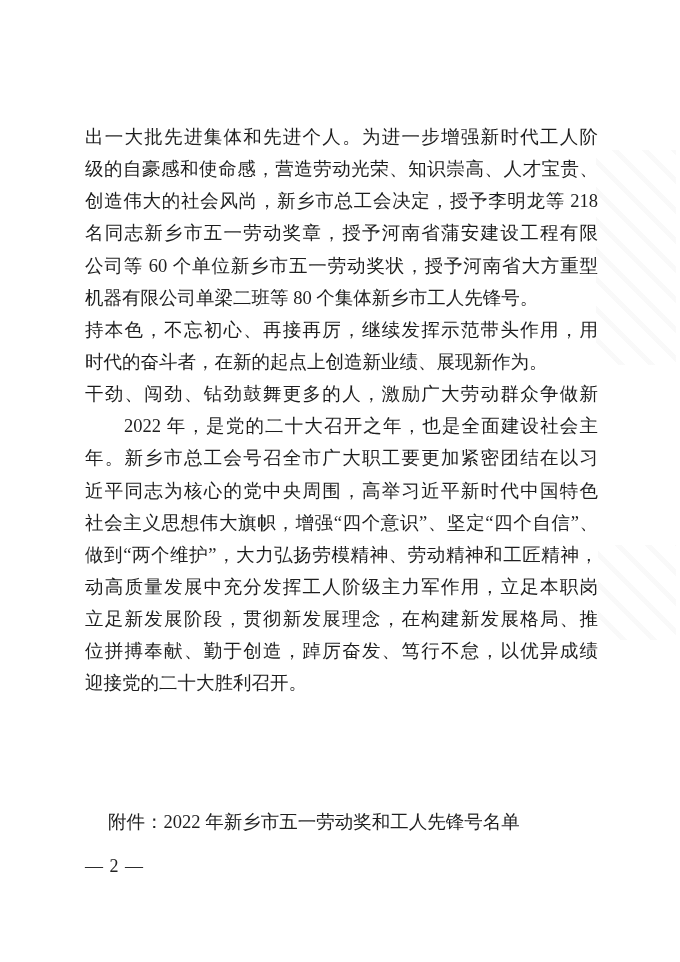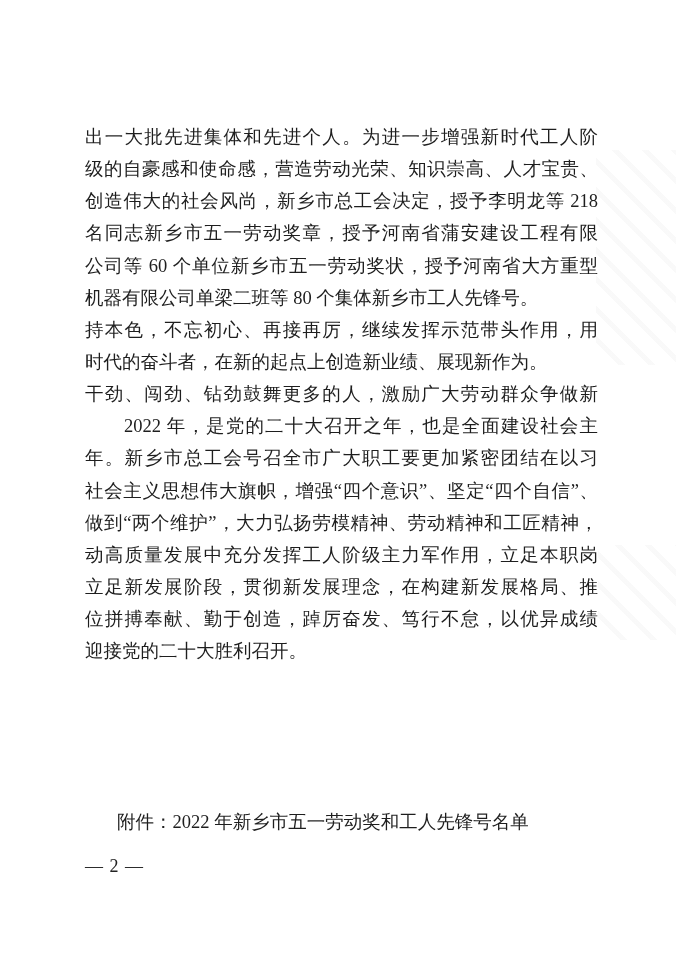"近平同志为核心的党中央周围，高举习近平新时代中国特色" div.line { html: none -> <div>近平同志为核心的党中央周围，高举习近平新时代中国特色</div> }
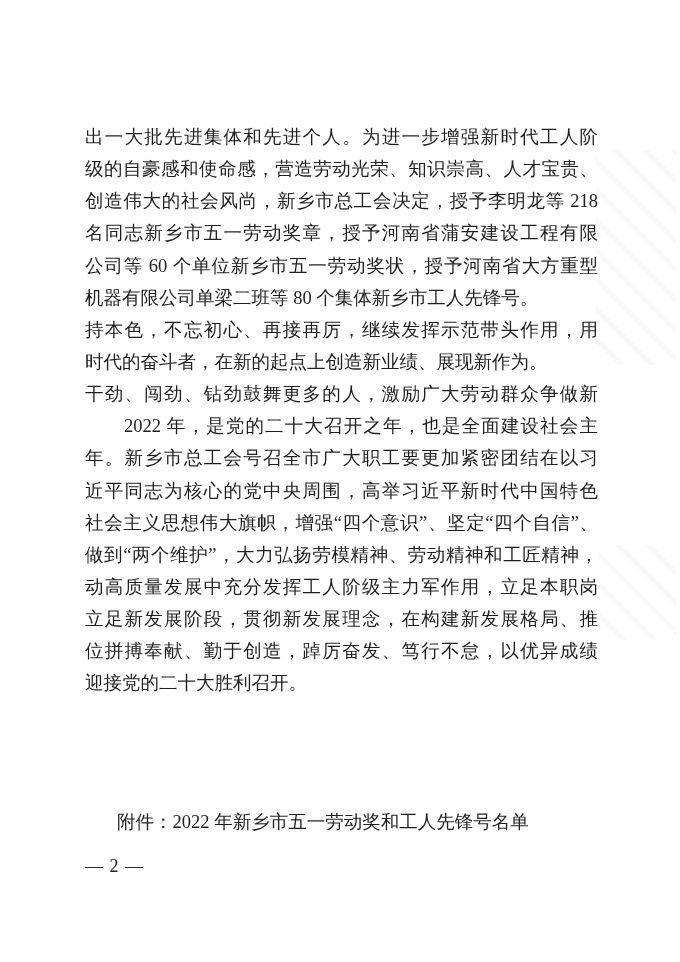"附件：2022 年新乡市五一劳动奖和工人先锋号名单" .attachment { left: 81px -> 72px }
